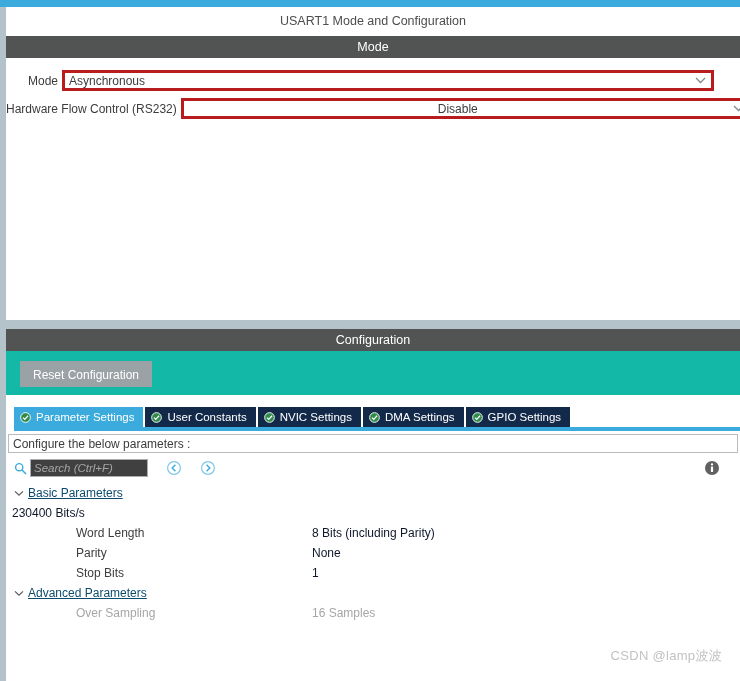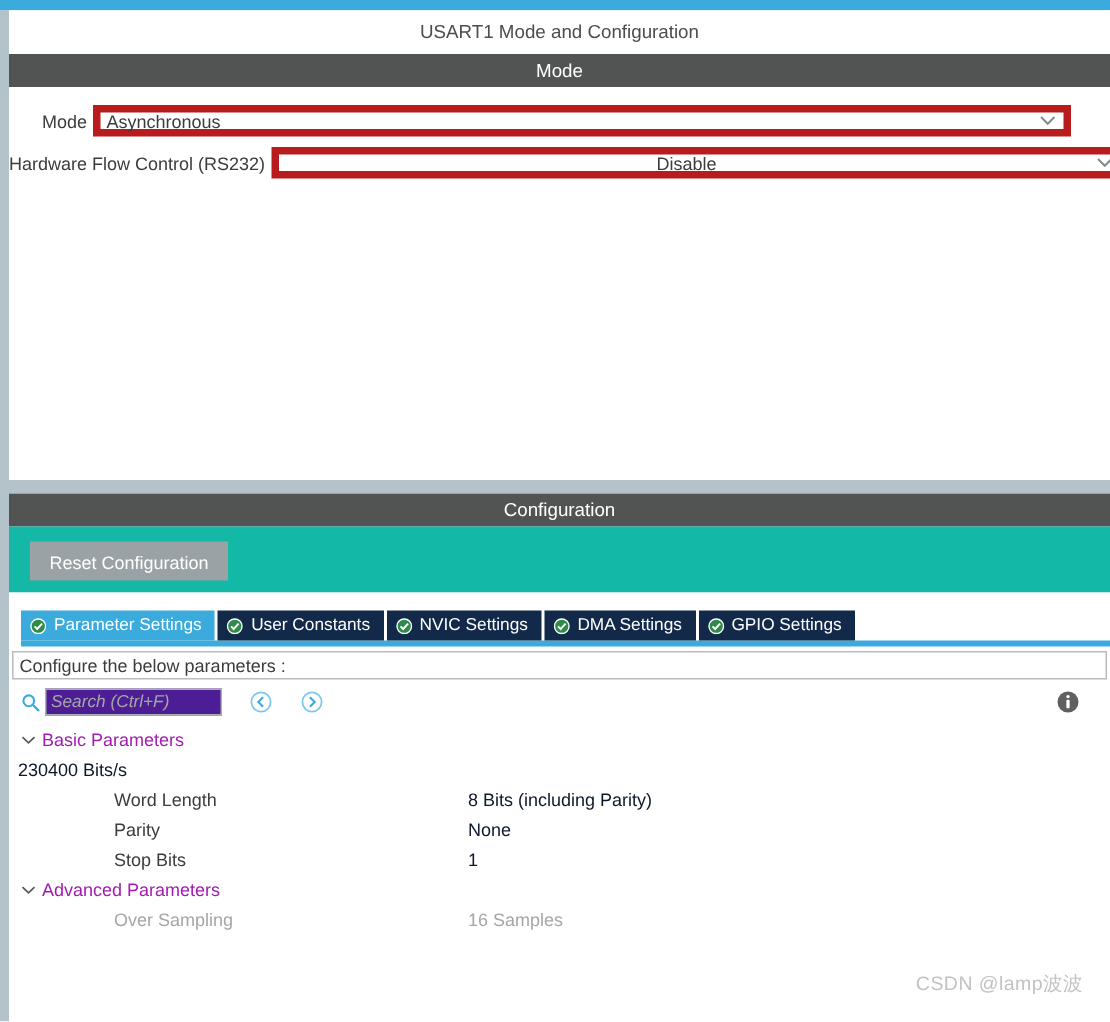"Asynchronous" .combo-box { border: 5px solid #b91c1c -> 3px solid #b91c1c }
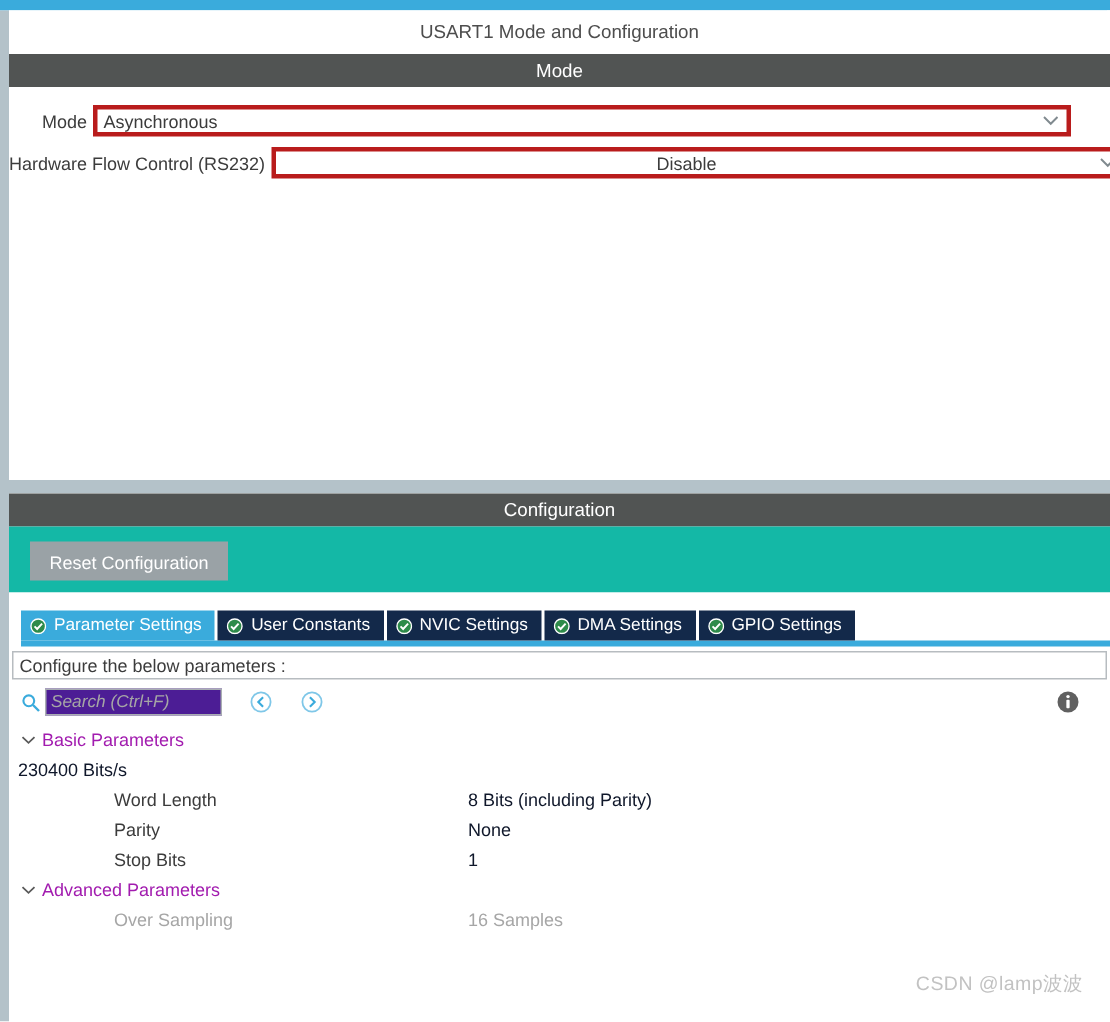"Search (Ctrl+F)" .search-input { background: #4c1d95 -> #404040 }
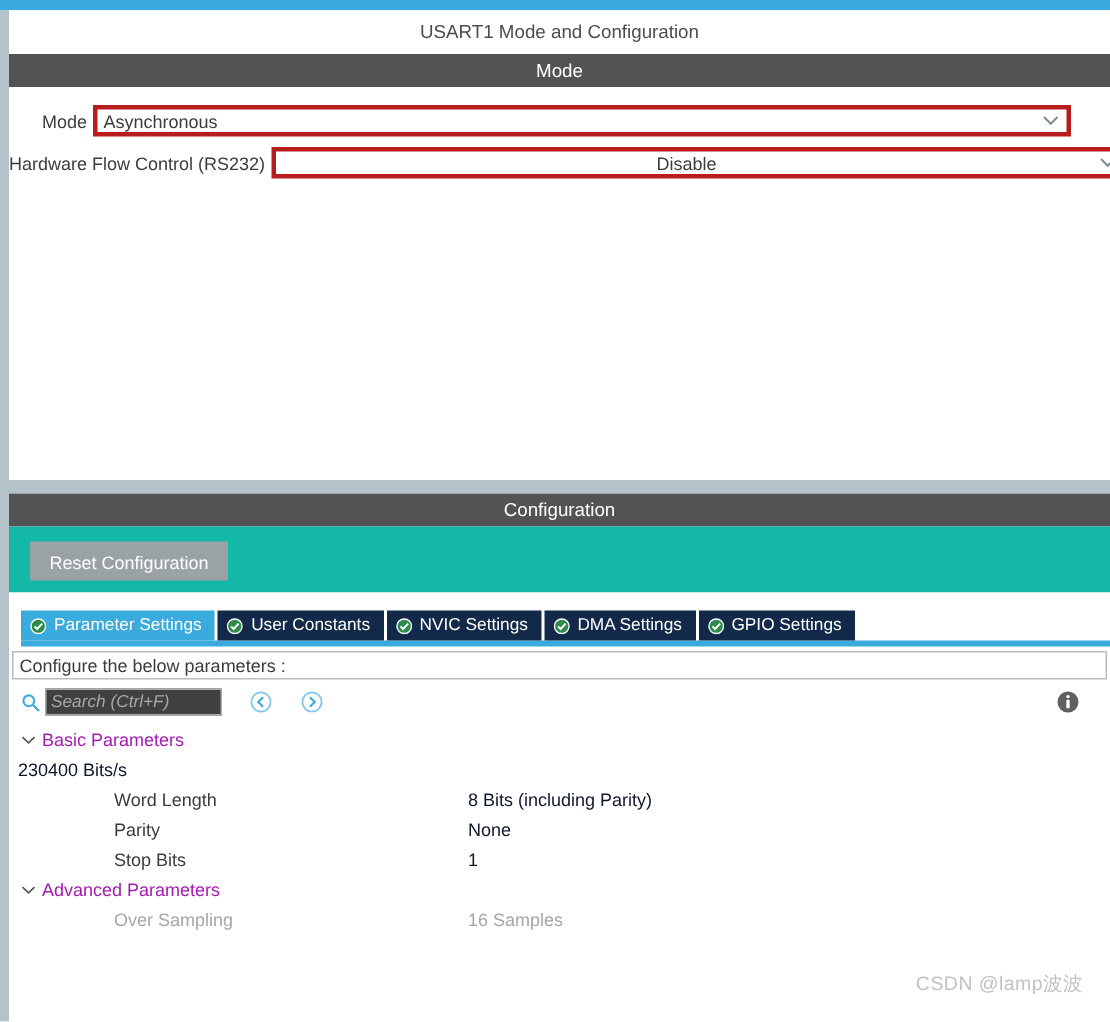"Basic Parameters" .tree-group { color: #a21caf -> #0c4a6e; text-decoration: none -> underline }
